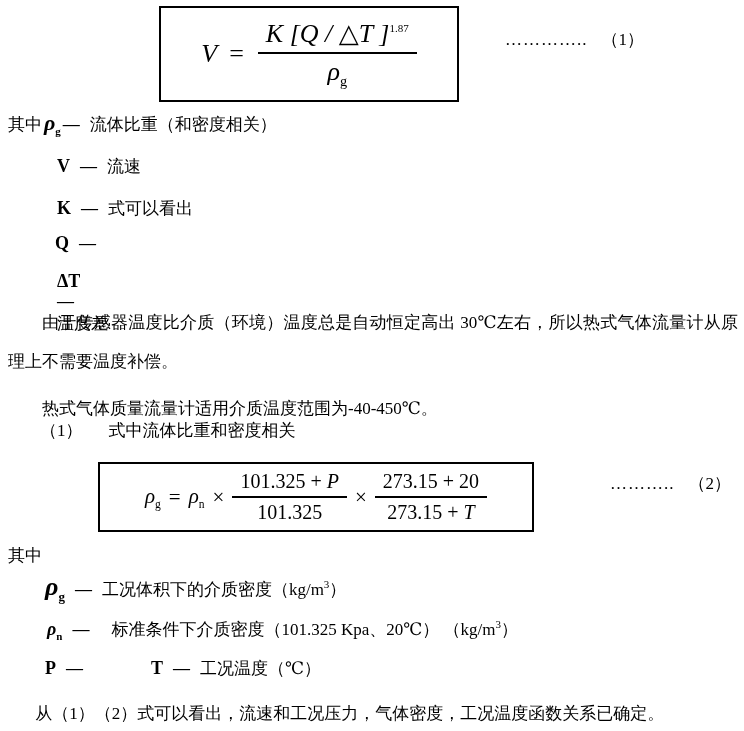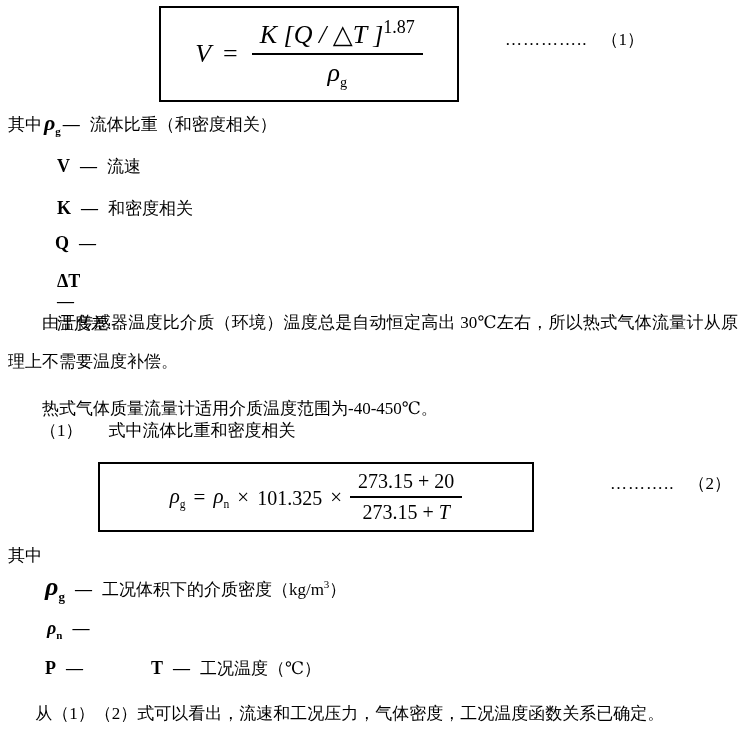"1.87" .exp { font-size: 18px -> 11px }
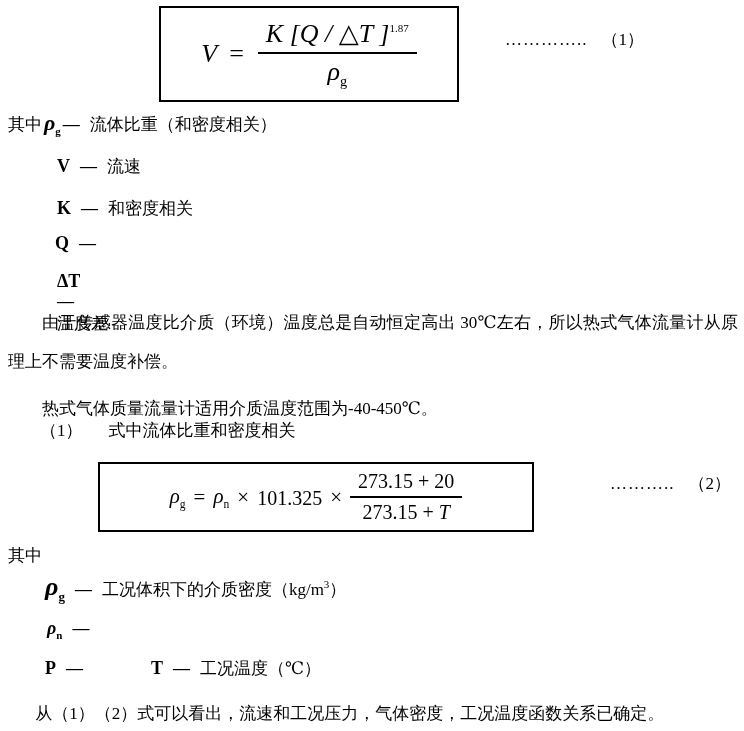"和密度相关" span.cn { text: 和密度相关 -> 式可以看出 }
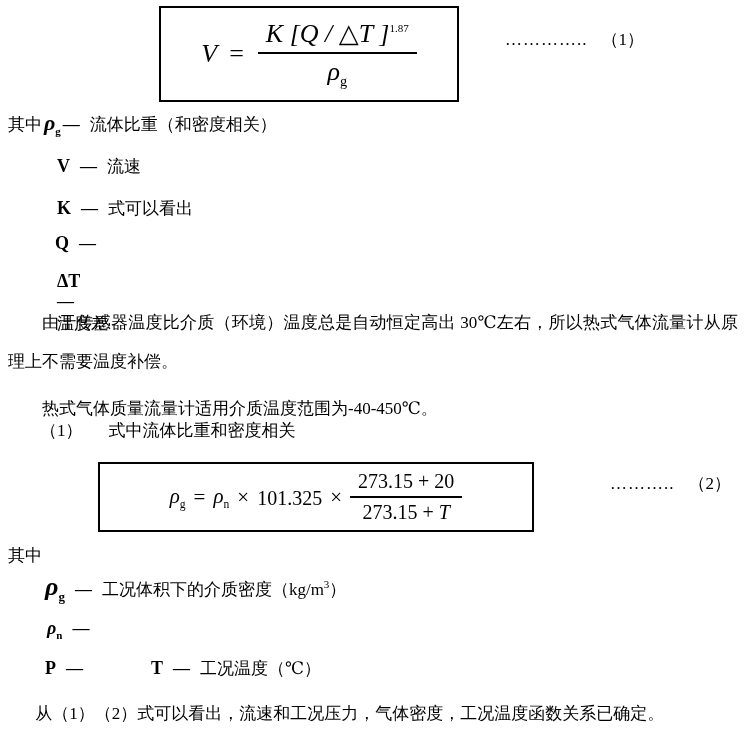"101.325 + P" span.fnum { html: none -> <span><span>101.325 + </span><span>P</span></span> }
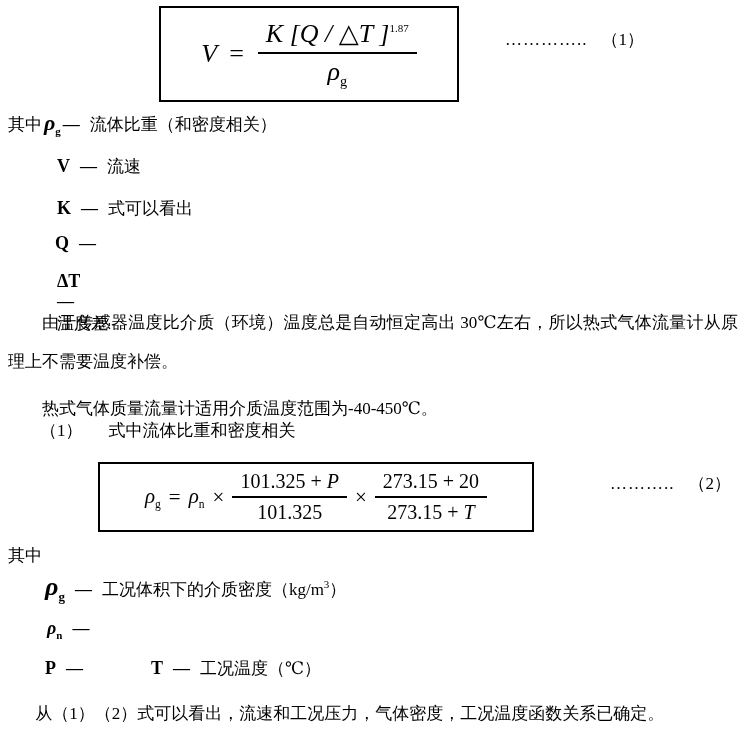"标准条件下介质密度（101.325 Kpa、20℃） （kg/m3）" span.cn { html: none -> <span><span>标准条件下介质密度（101.325 Kpa、20℃） （kg/m</span><sup>3</sup><span>）</span></span> }
